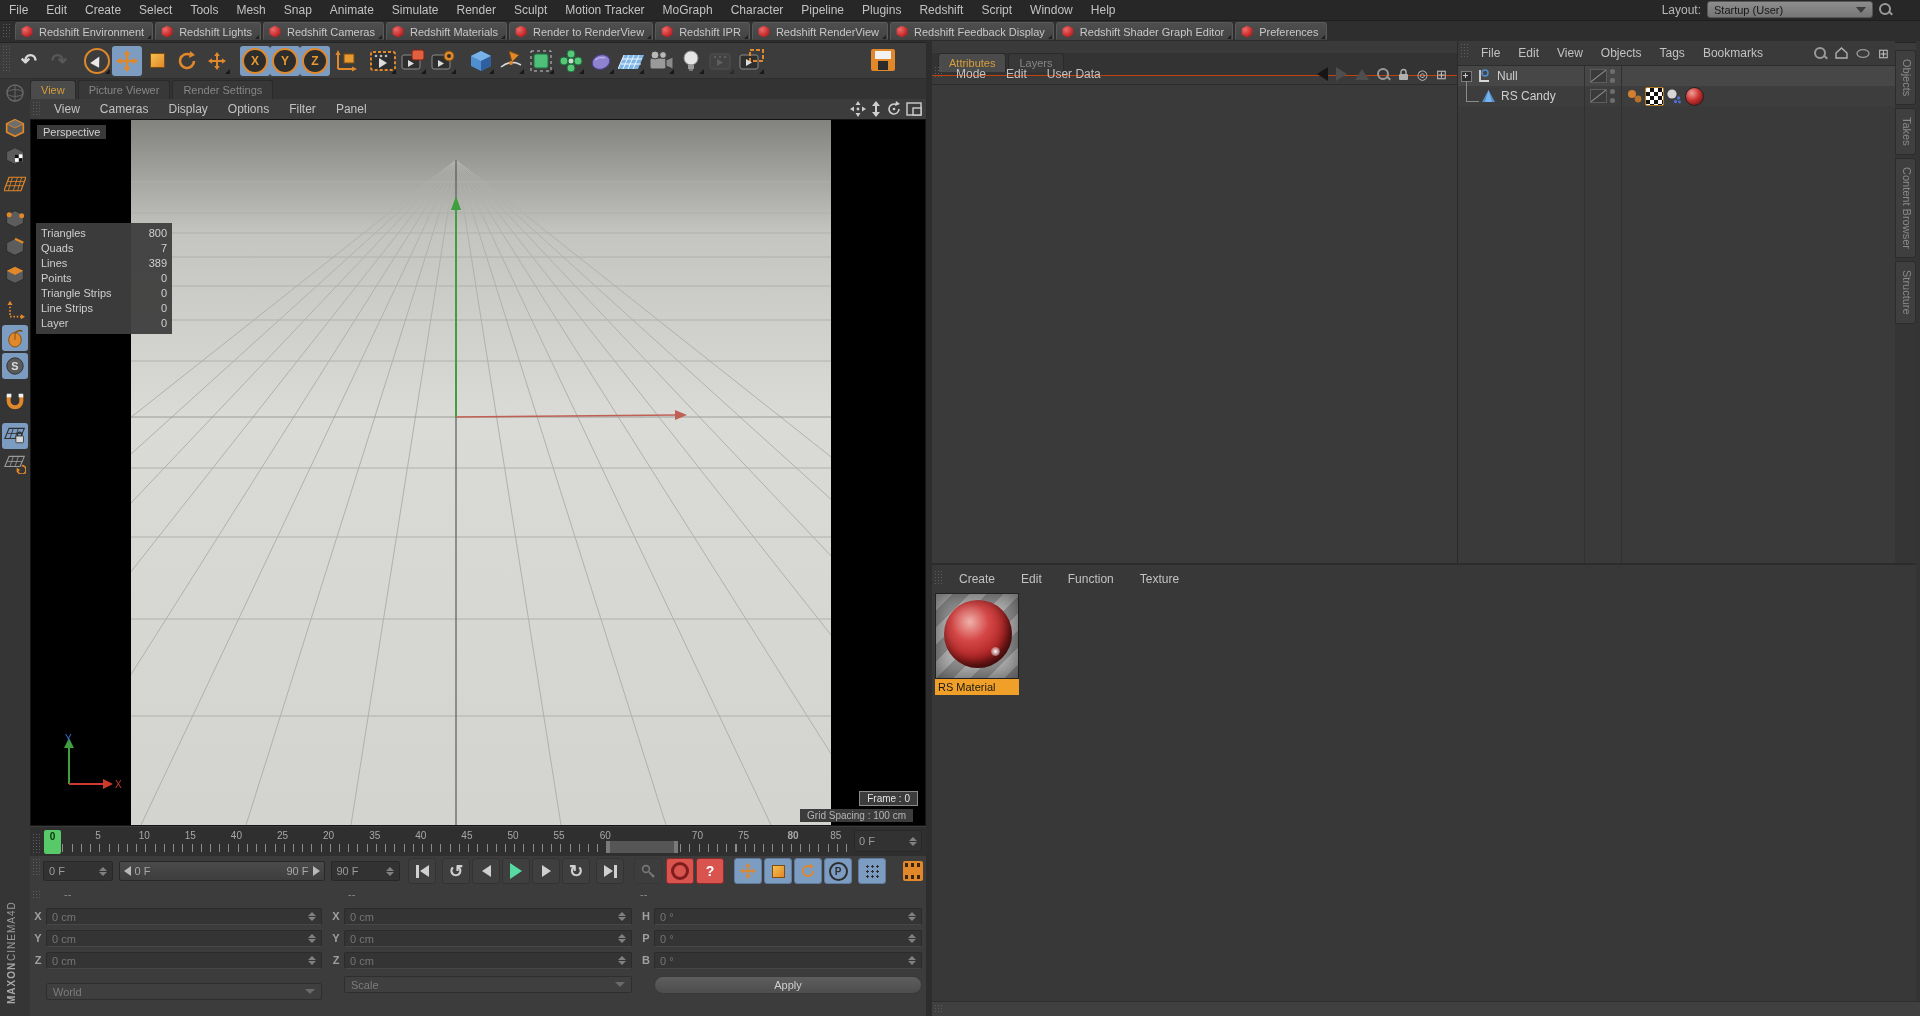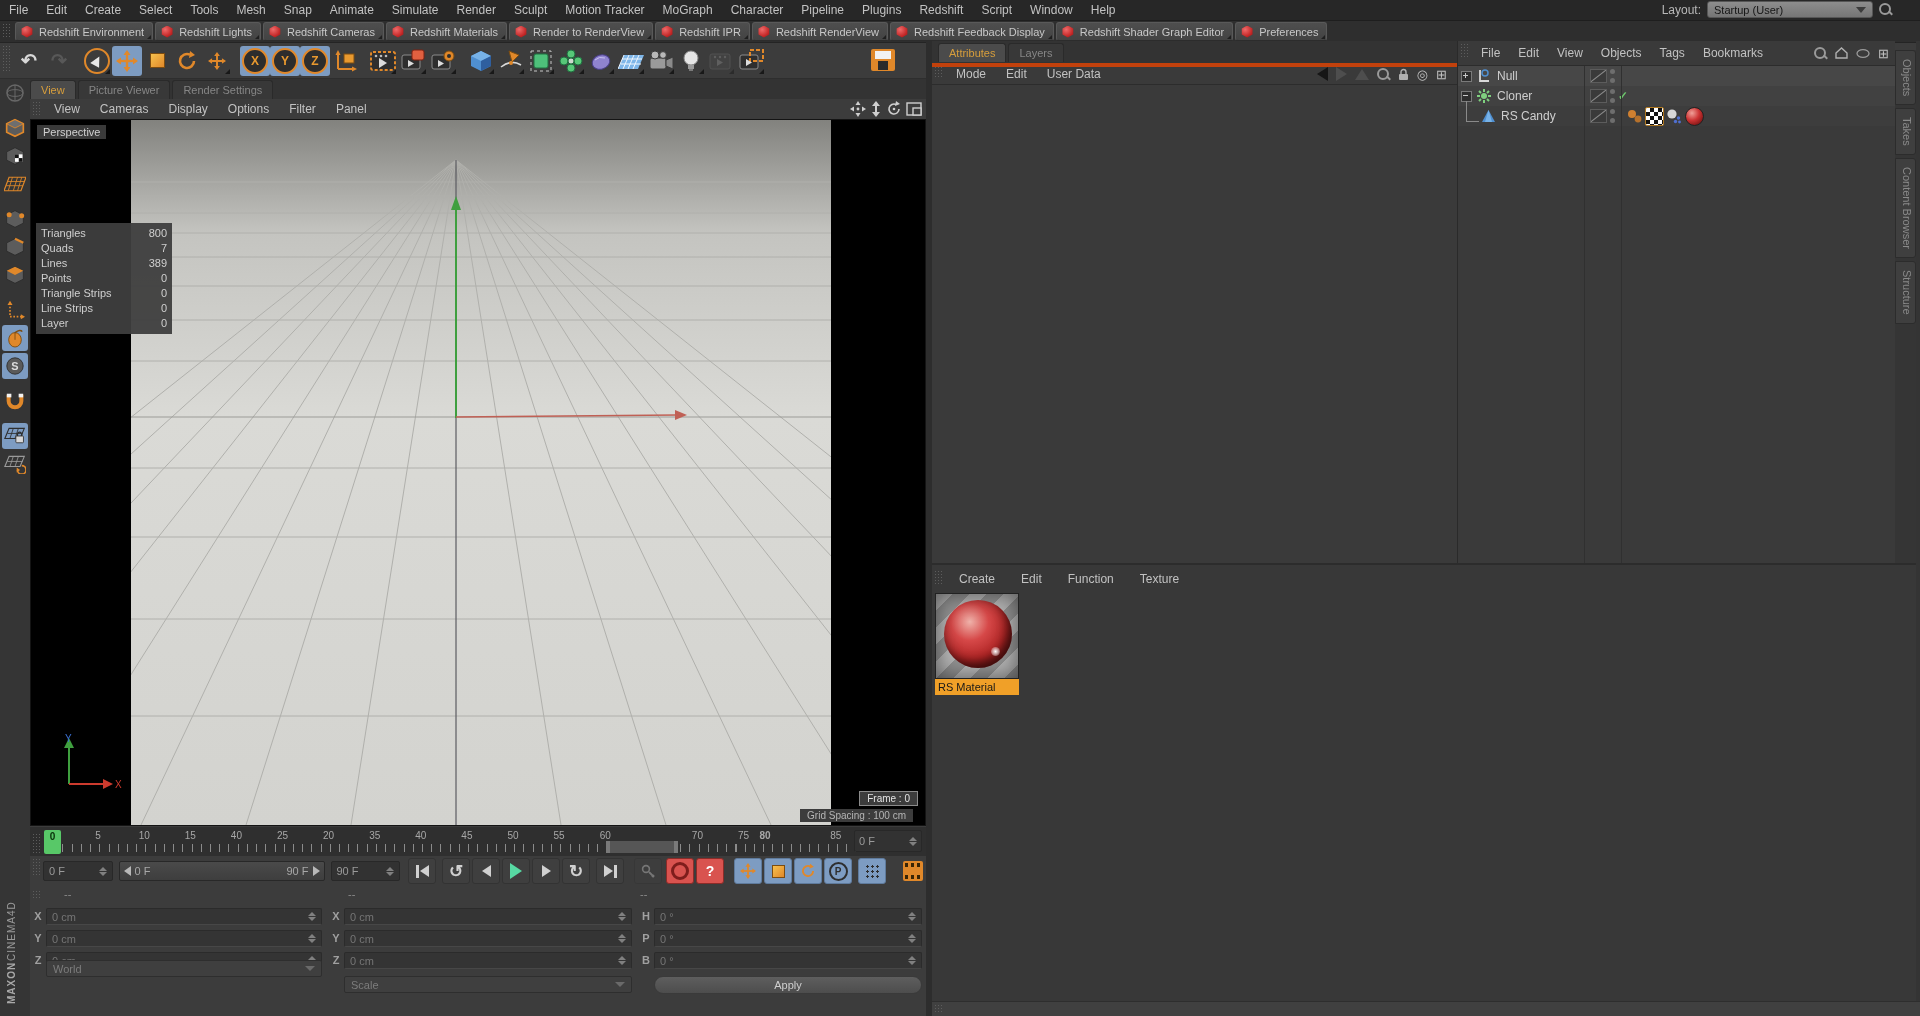"Attributes" .attr-tabs { align-items: center -> flex-start; border-bottom: 4px solid #c2410c -> 1px solid #c2410c; top: 0 -> 12px }
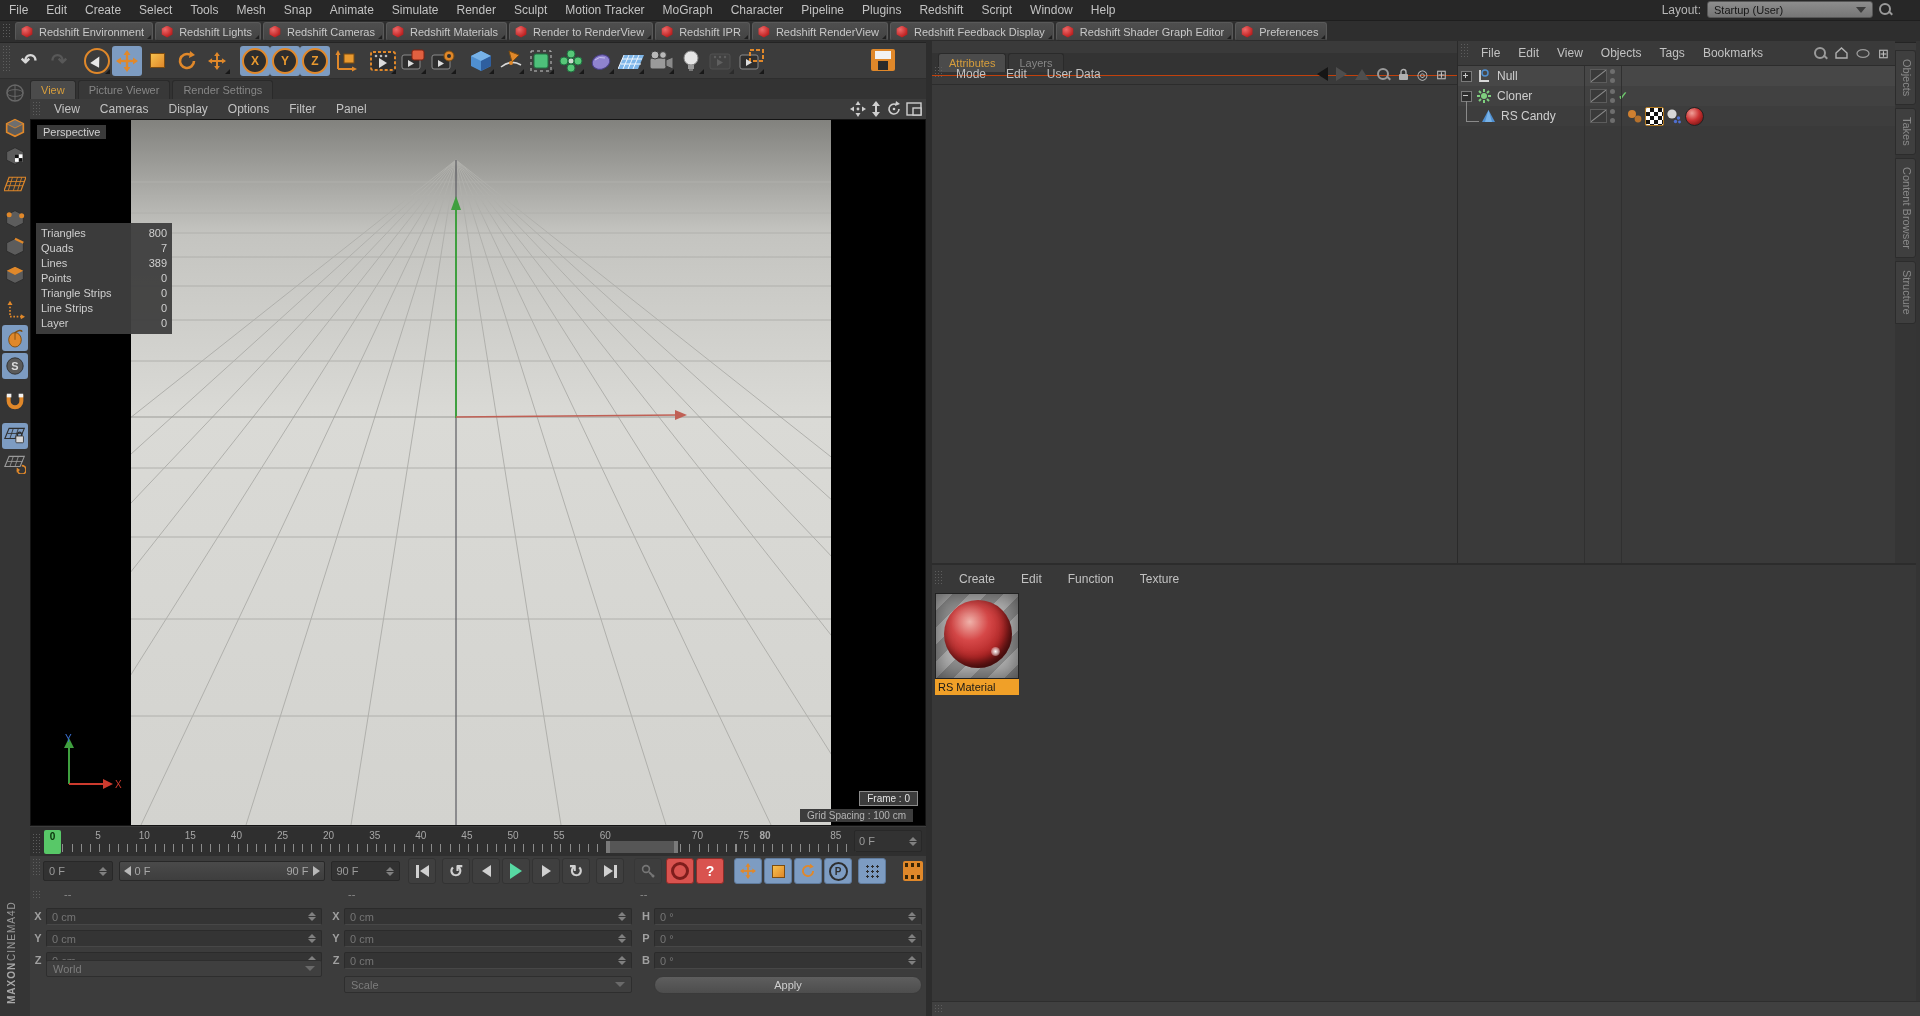"Cloner" div.orow { html: <div> <span></span> <svg> <circle></circle> <g> <line></line> <line></line> <line></line> <line></line> <line></line> <line></line> <line></line> <line></line> </g> </svg> <span>Cloner</span> <span></span> <span> <i></i> <i></i> </span> <span>✓</span> </div> -> none }
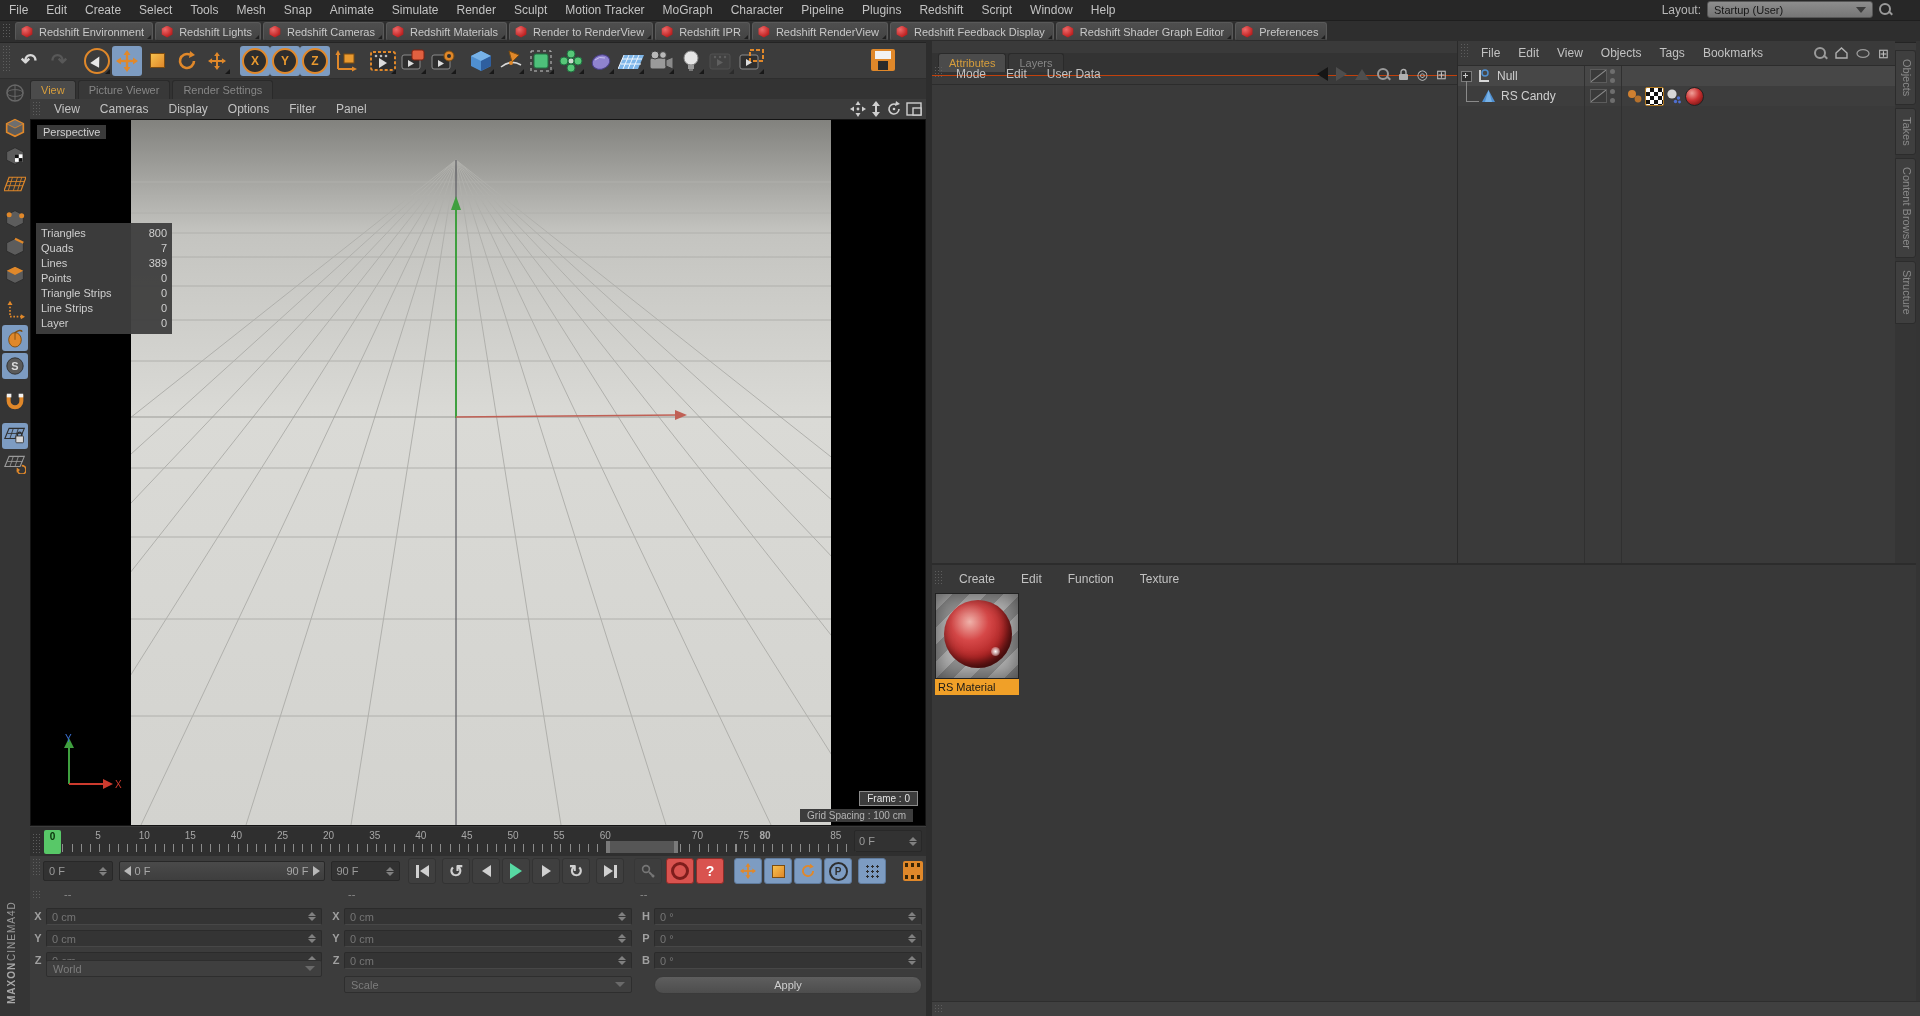"80" span.tick { left: 725px -> 753px }
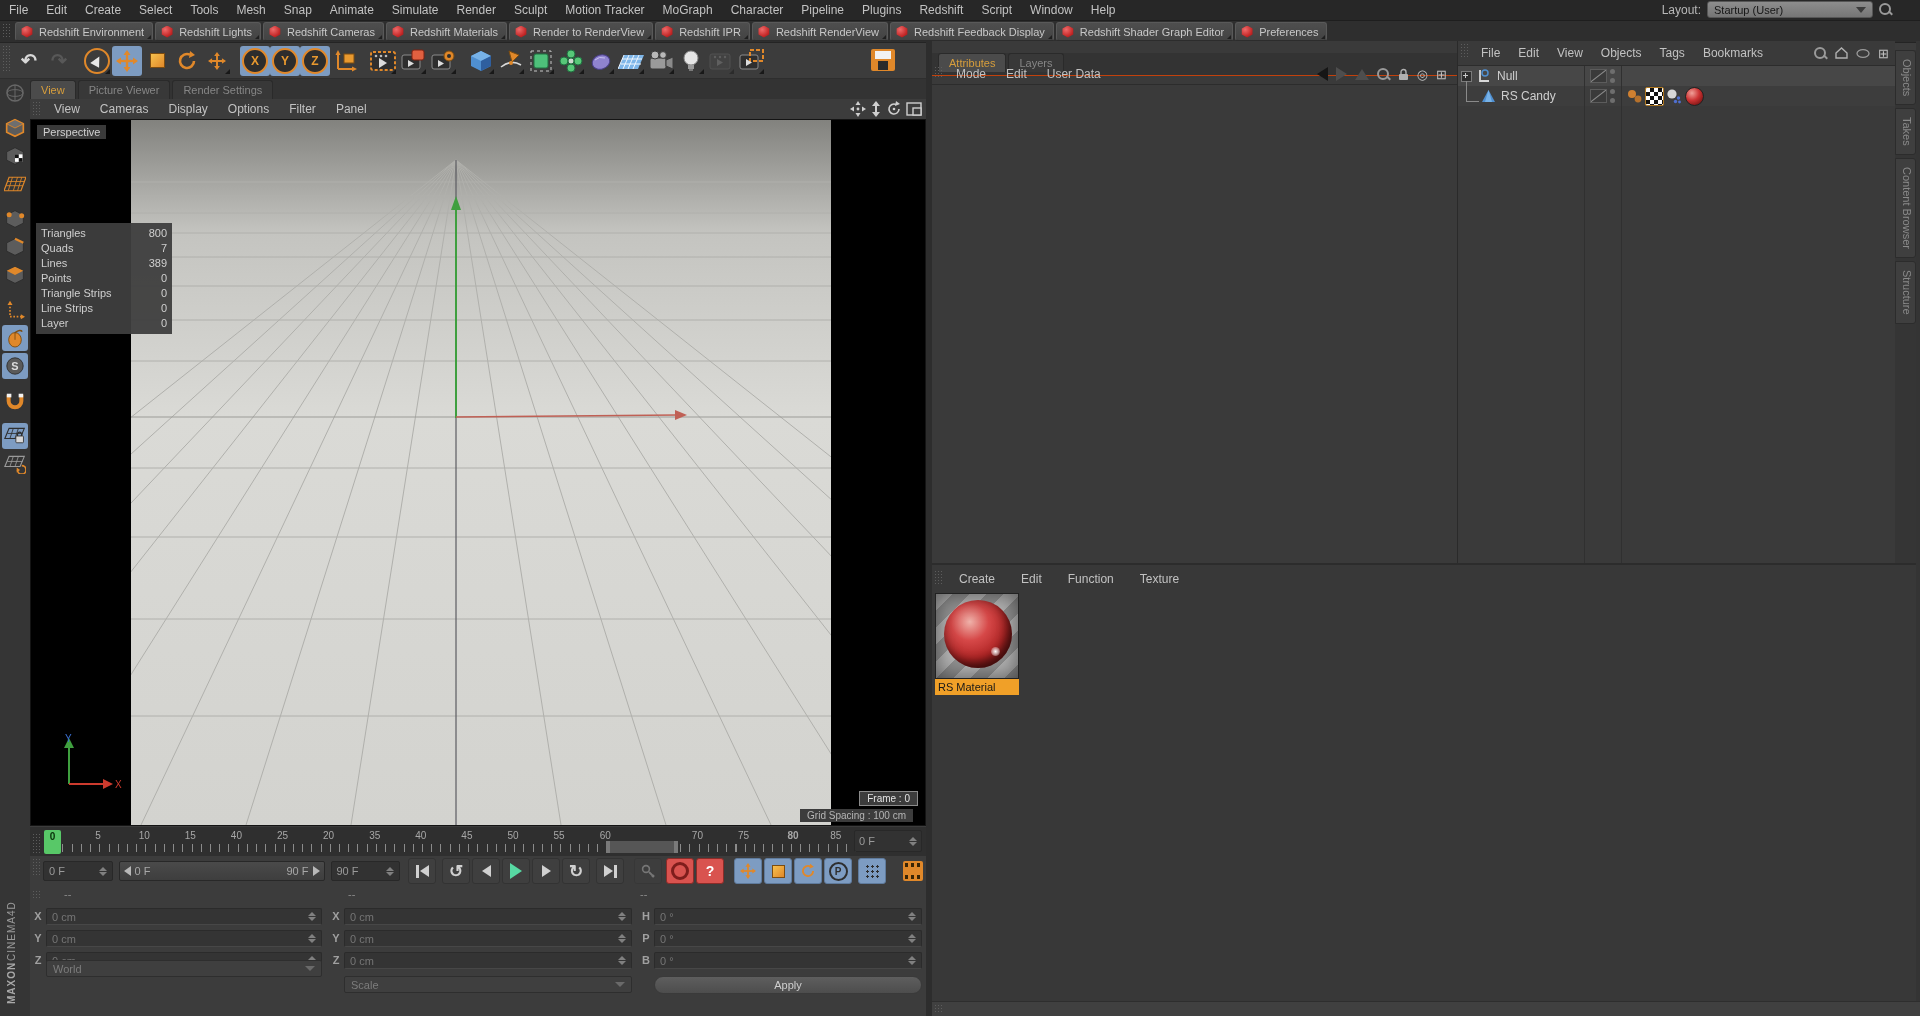"World" div.cdd { top: 74px -> 97px }
